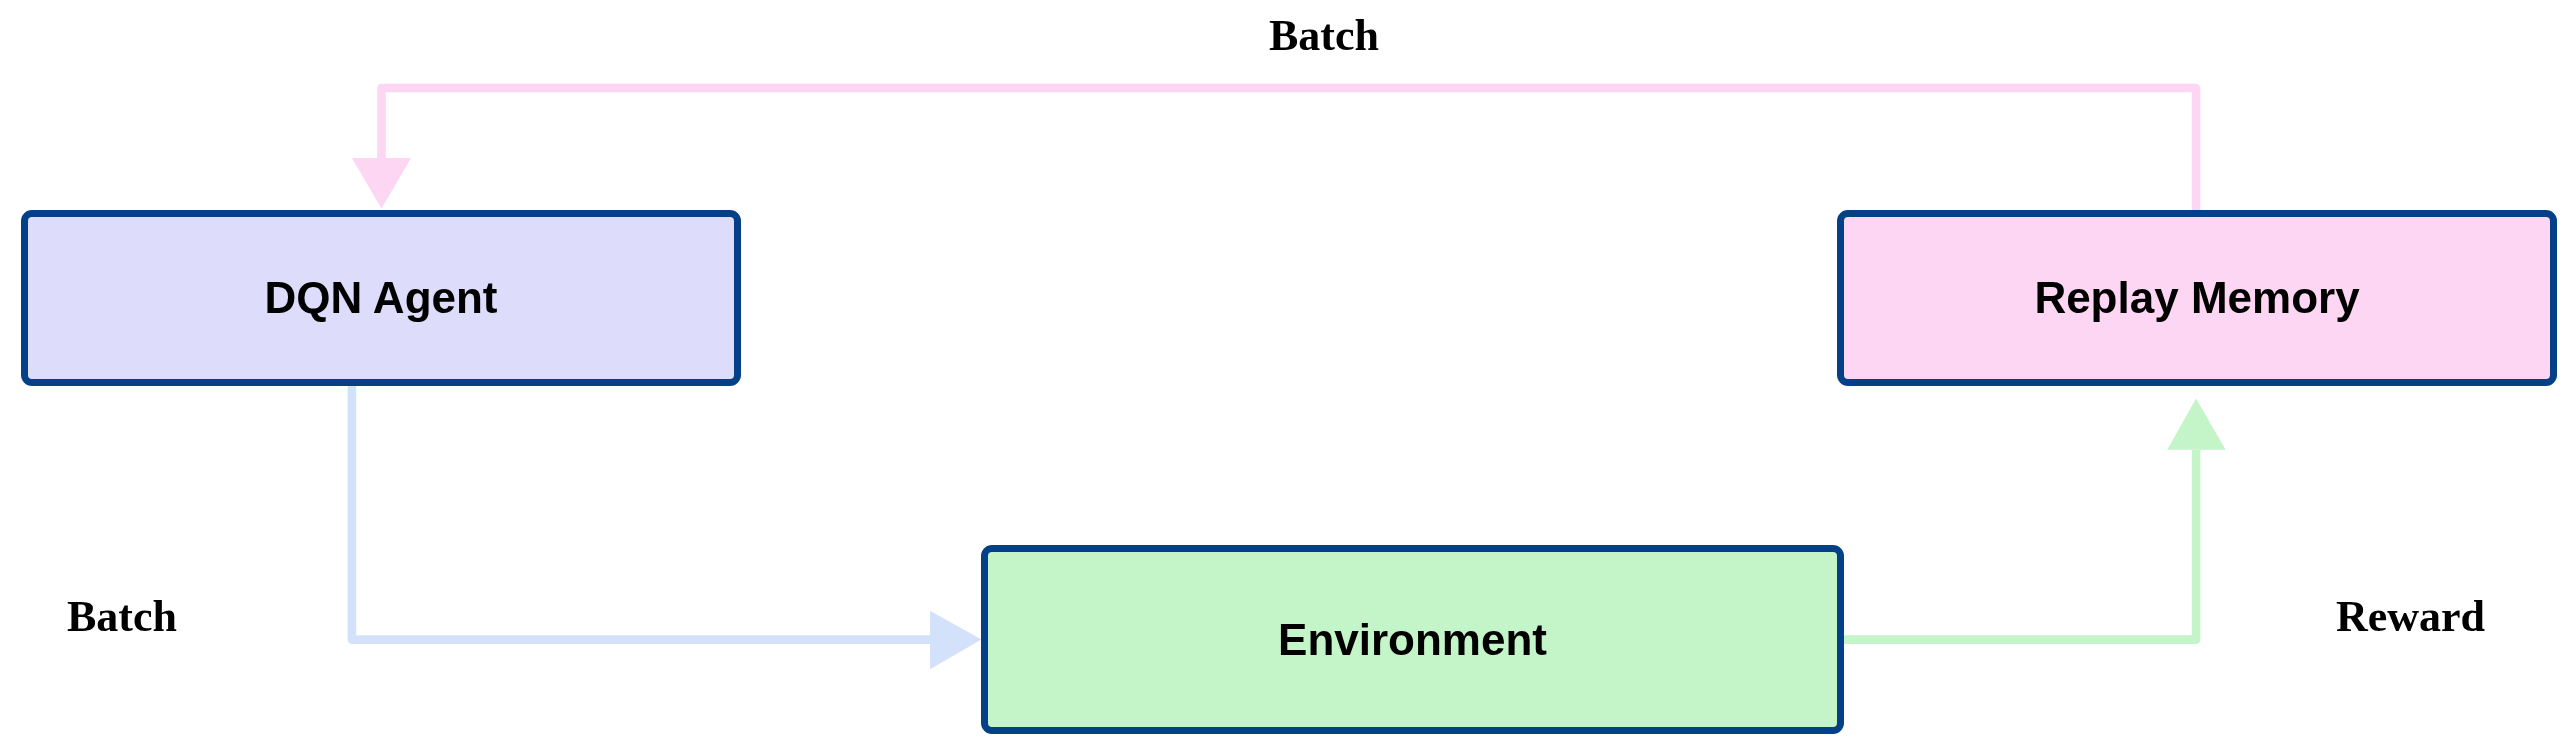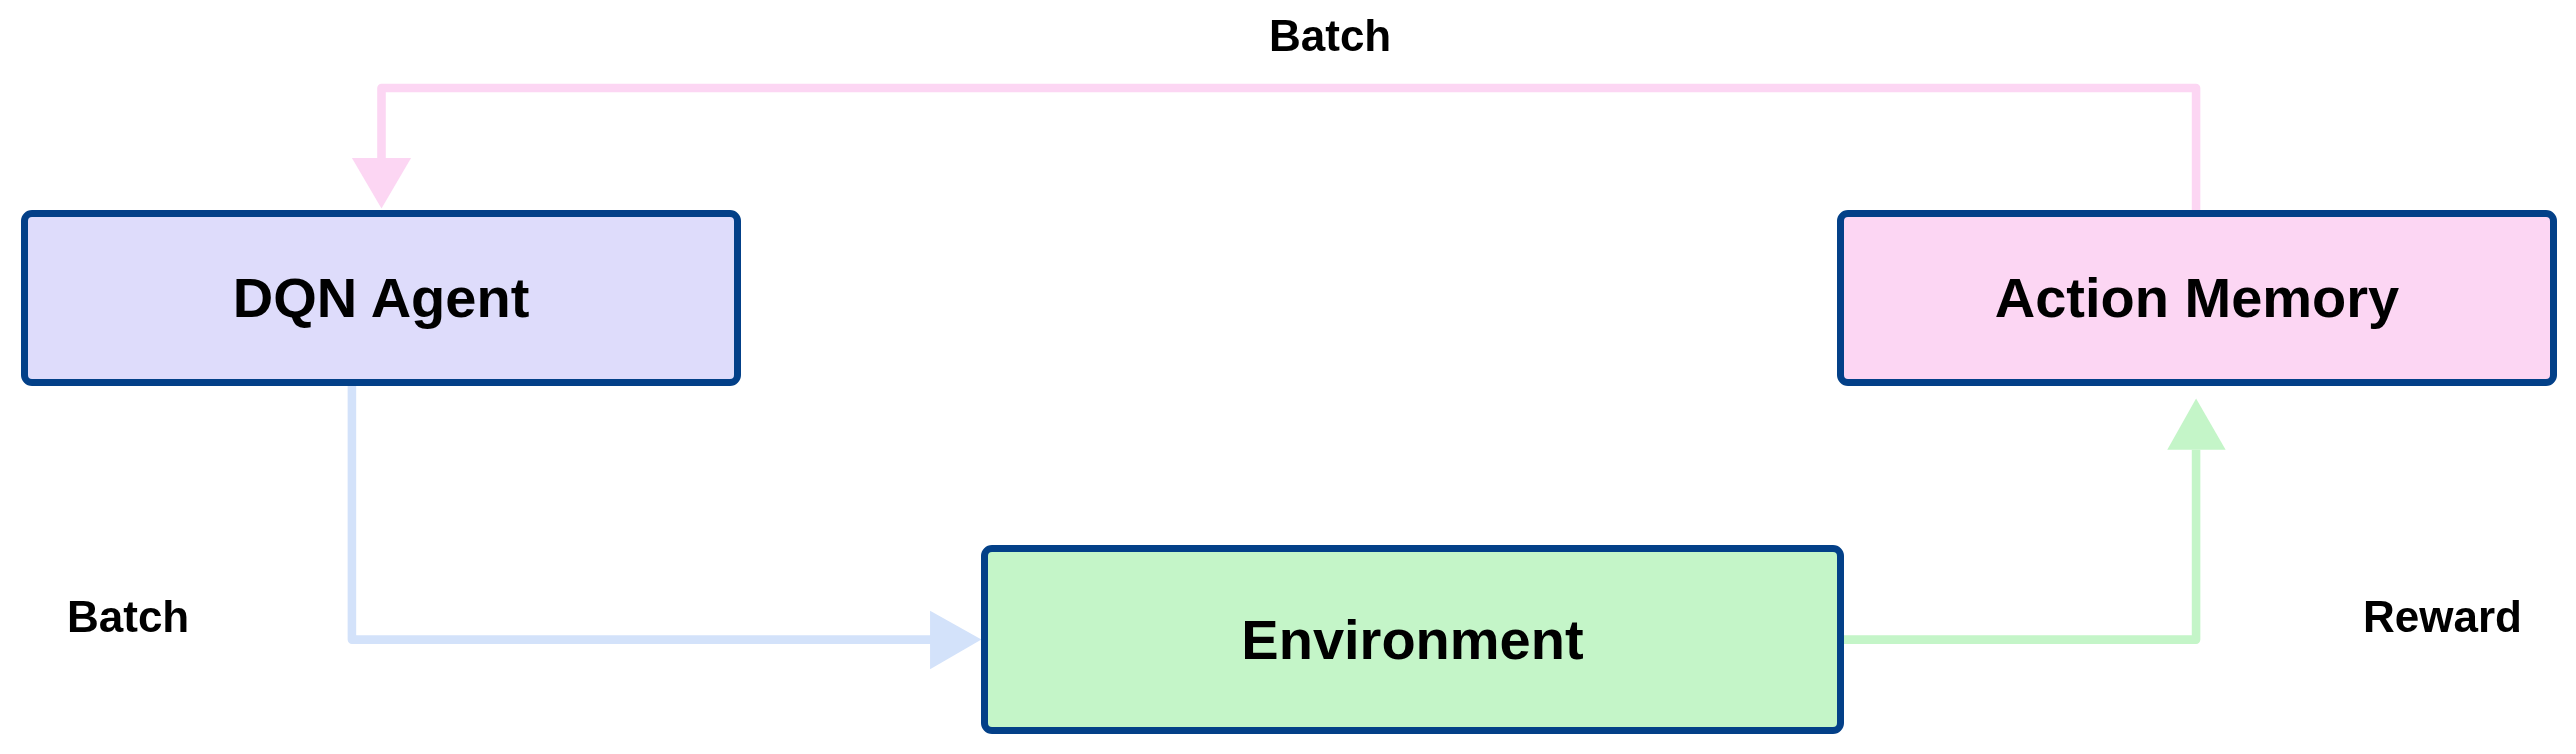"Batch" .edge-label { font-family: Liberation Sans, sans-serif -> Liberation Serif, serif }
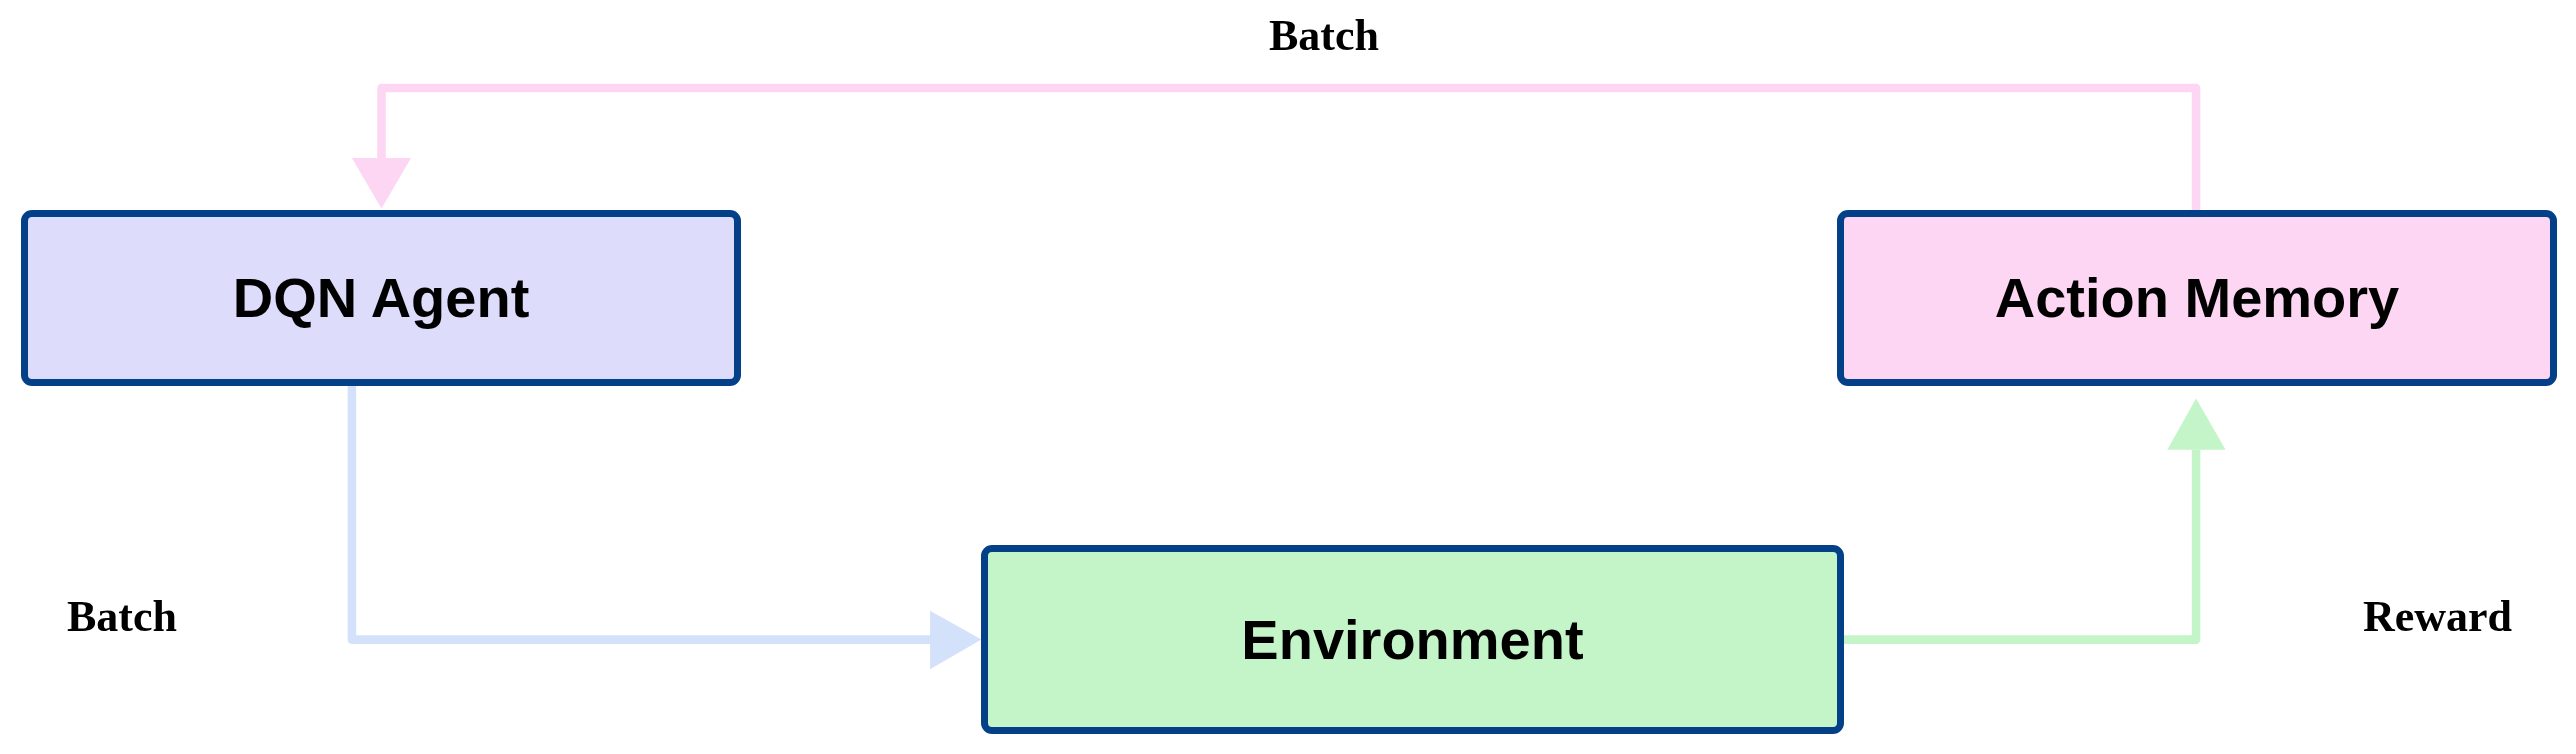"DQN Agent" .node-label { font-size: 56px -> 44px }
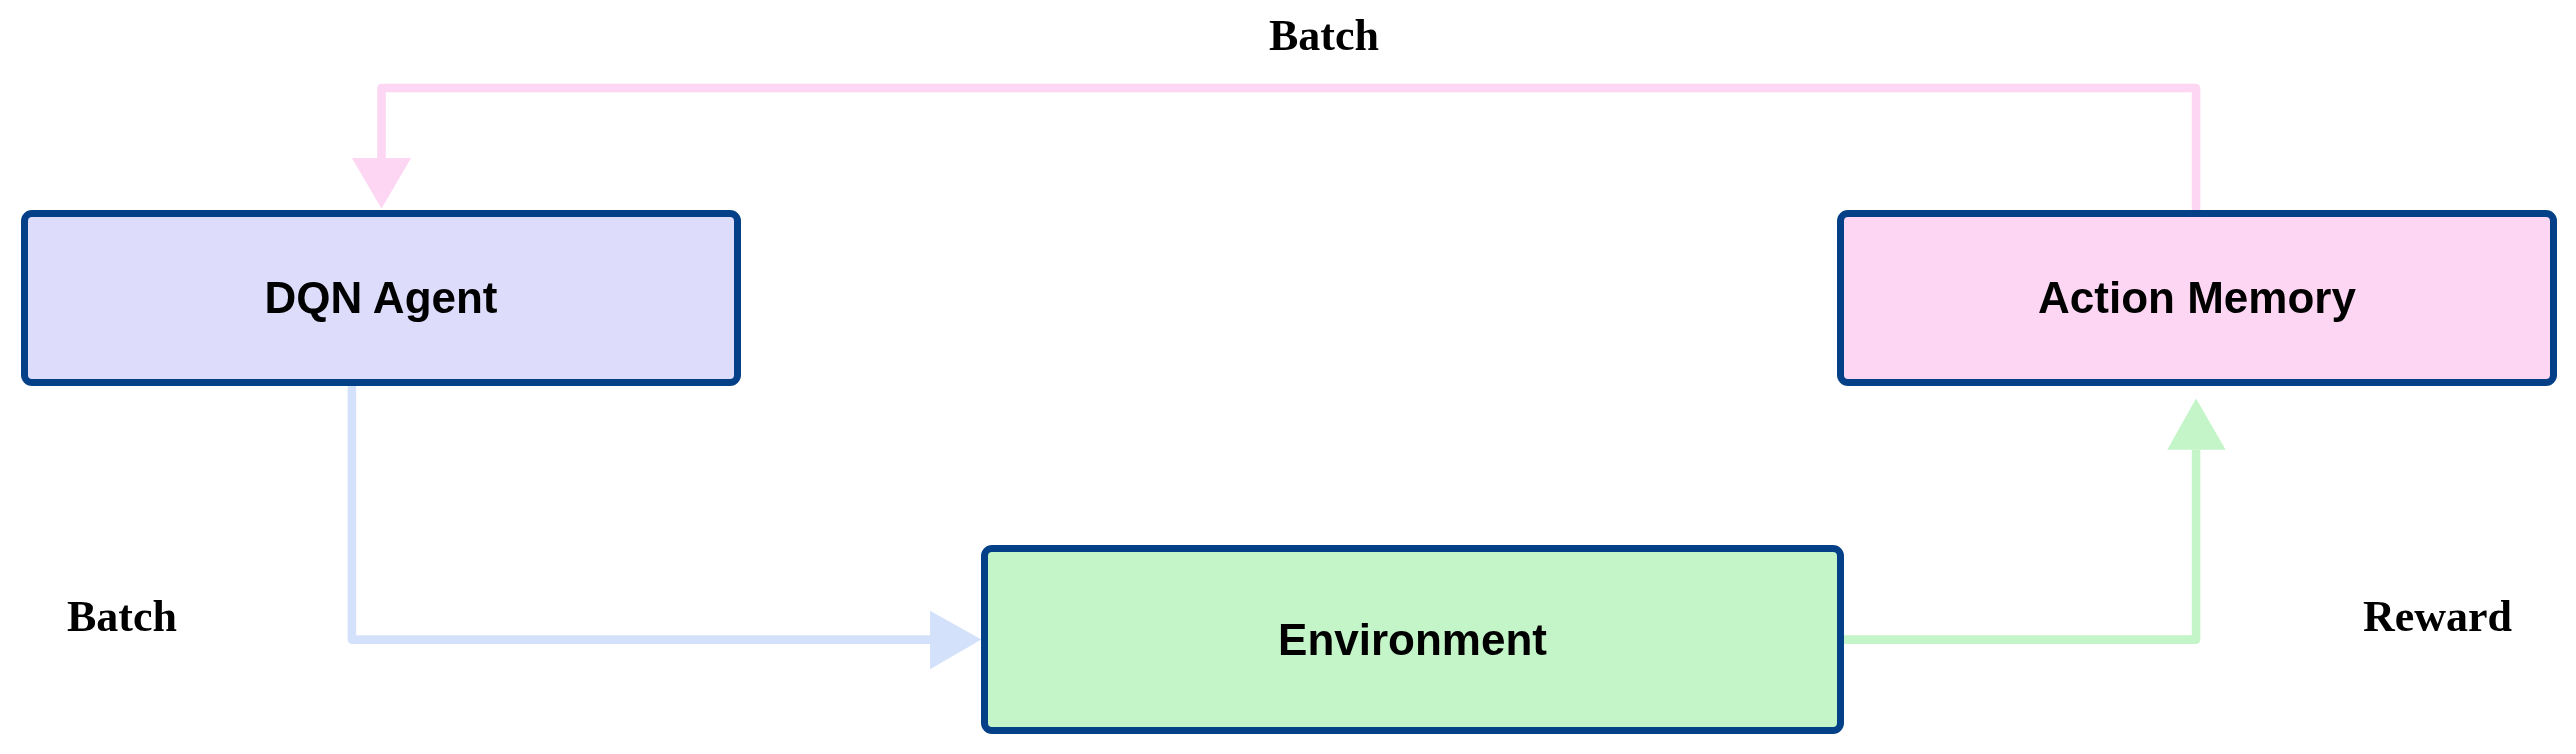"Action Memory" span.node-label { text: Action -> Replay }
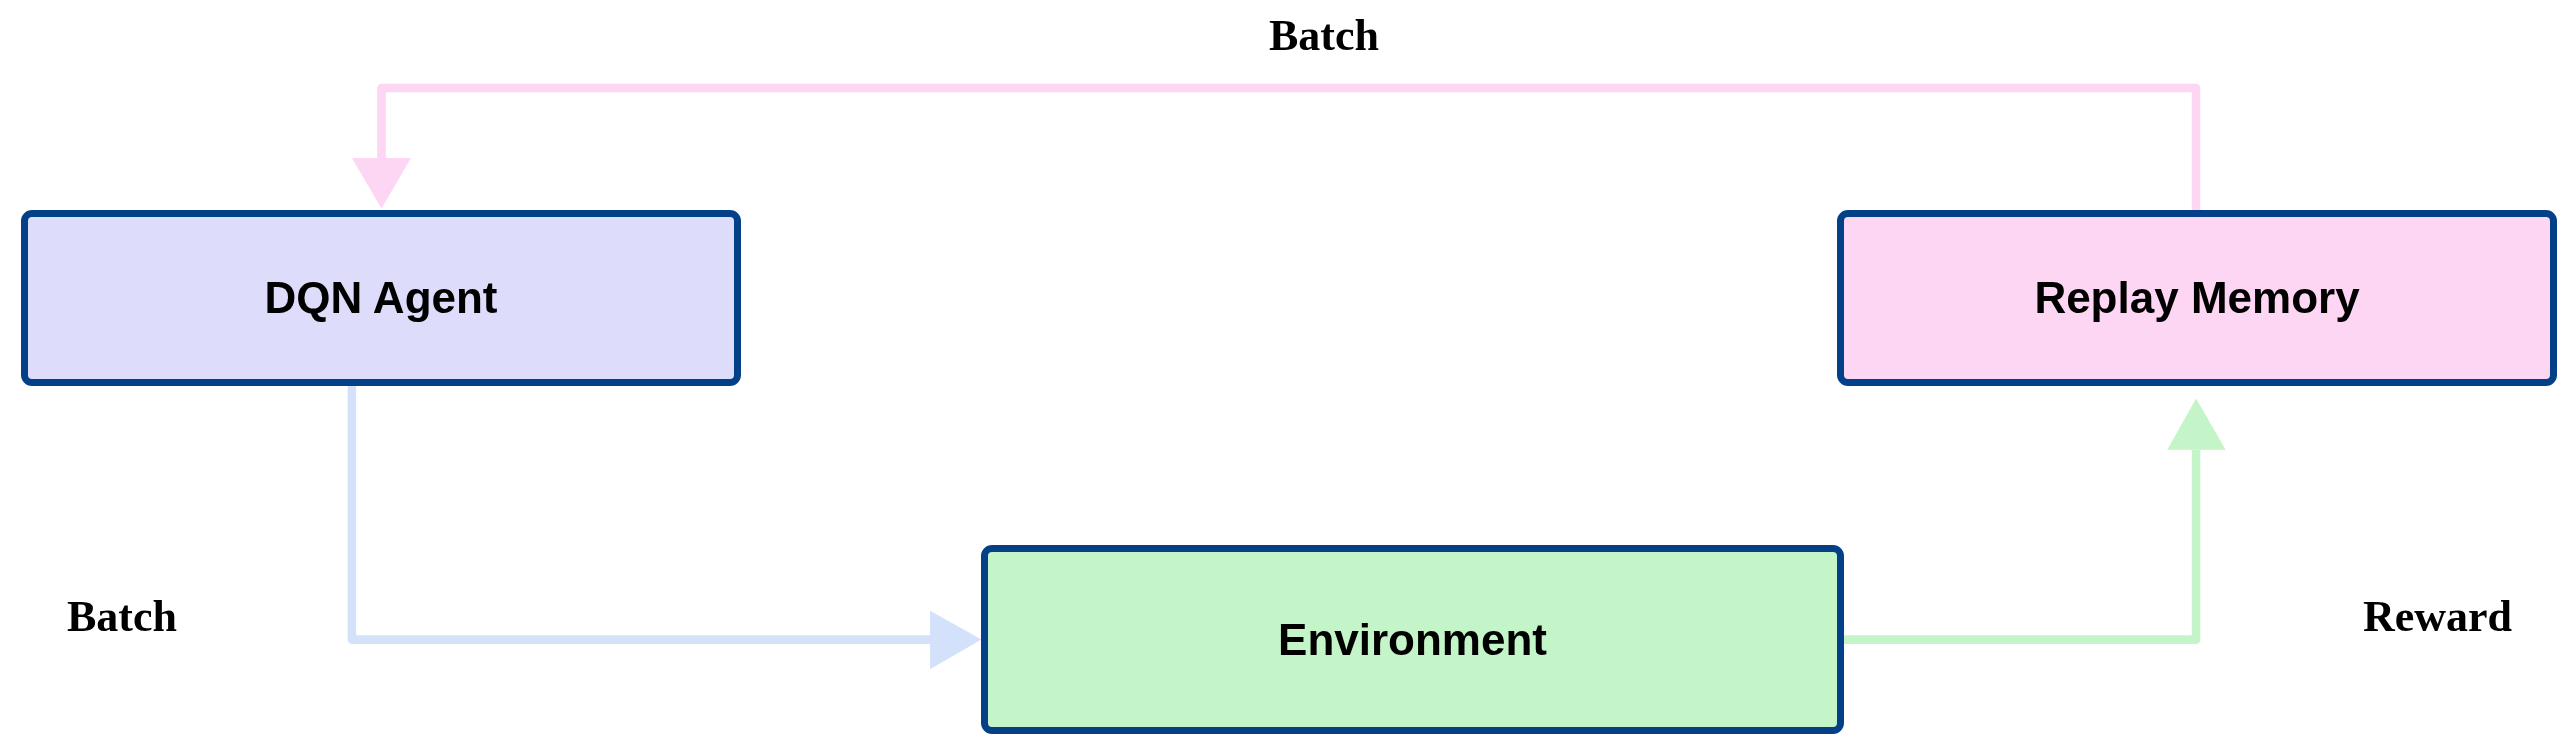"Reward" #edge-label-reward { margin-left: 27px -> none }
